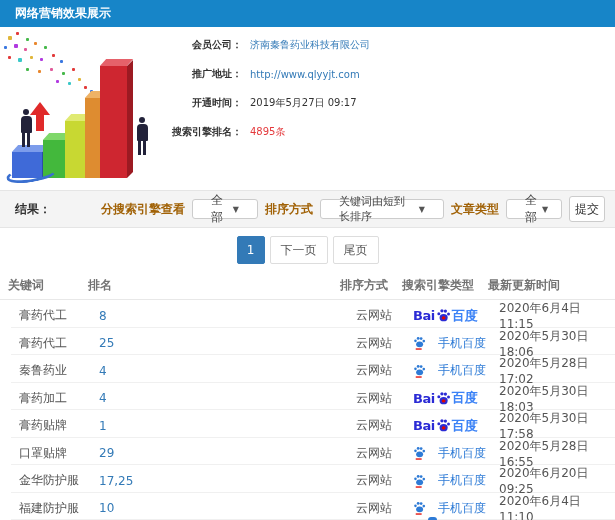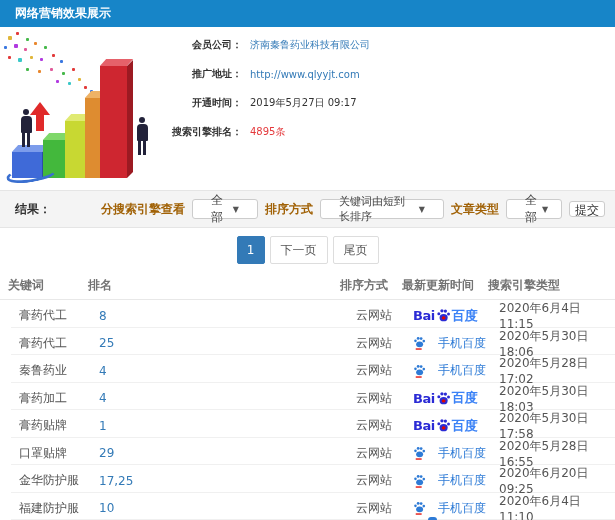"提交" .submit-btn { height: 16px -> 26px }
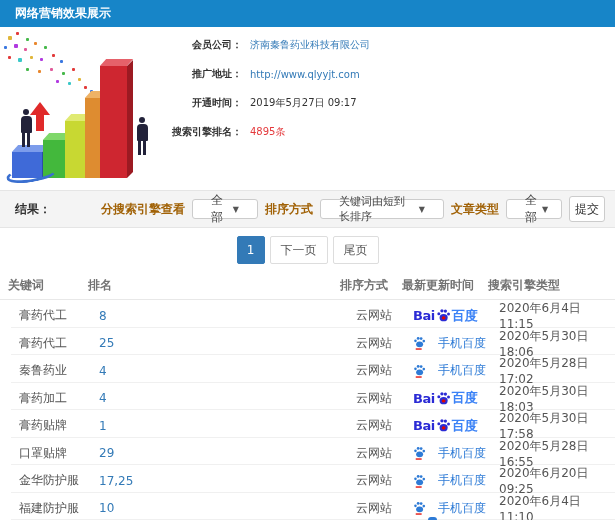"最新更新时间" span { order: before "搜索引擎类型" -> after "搜索引擎类型" }
